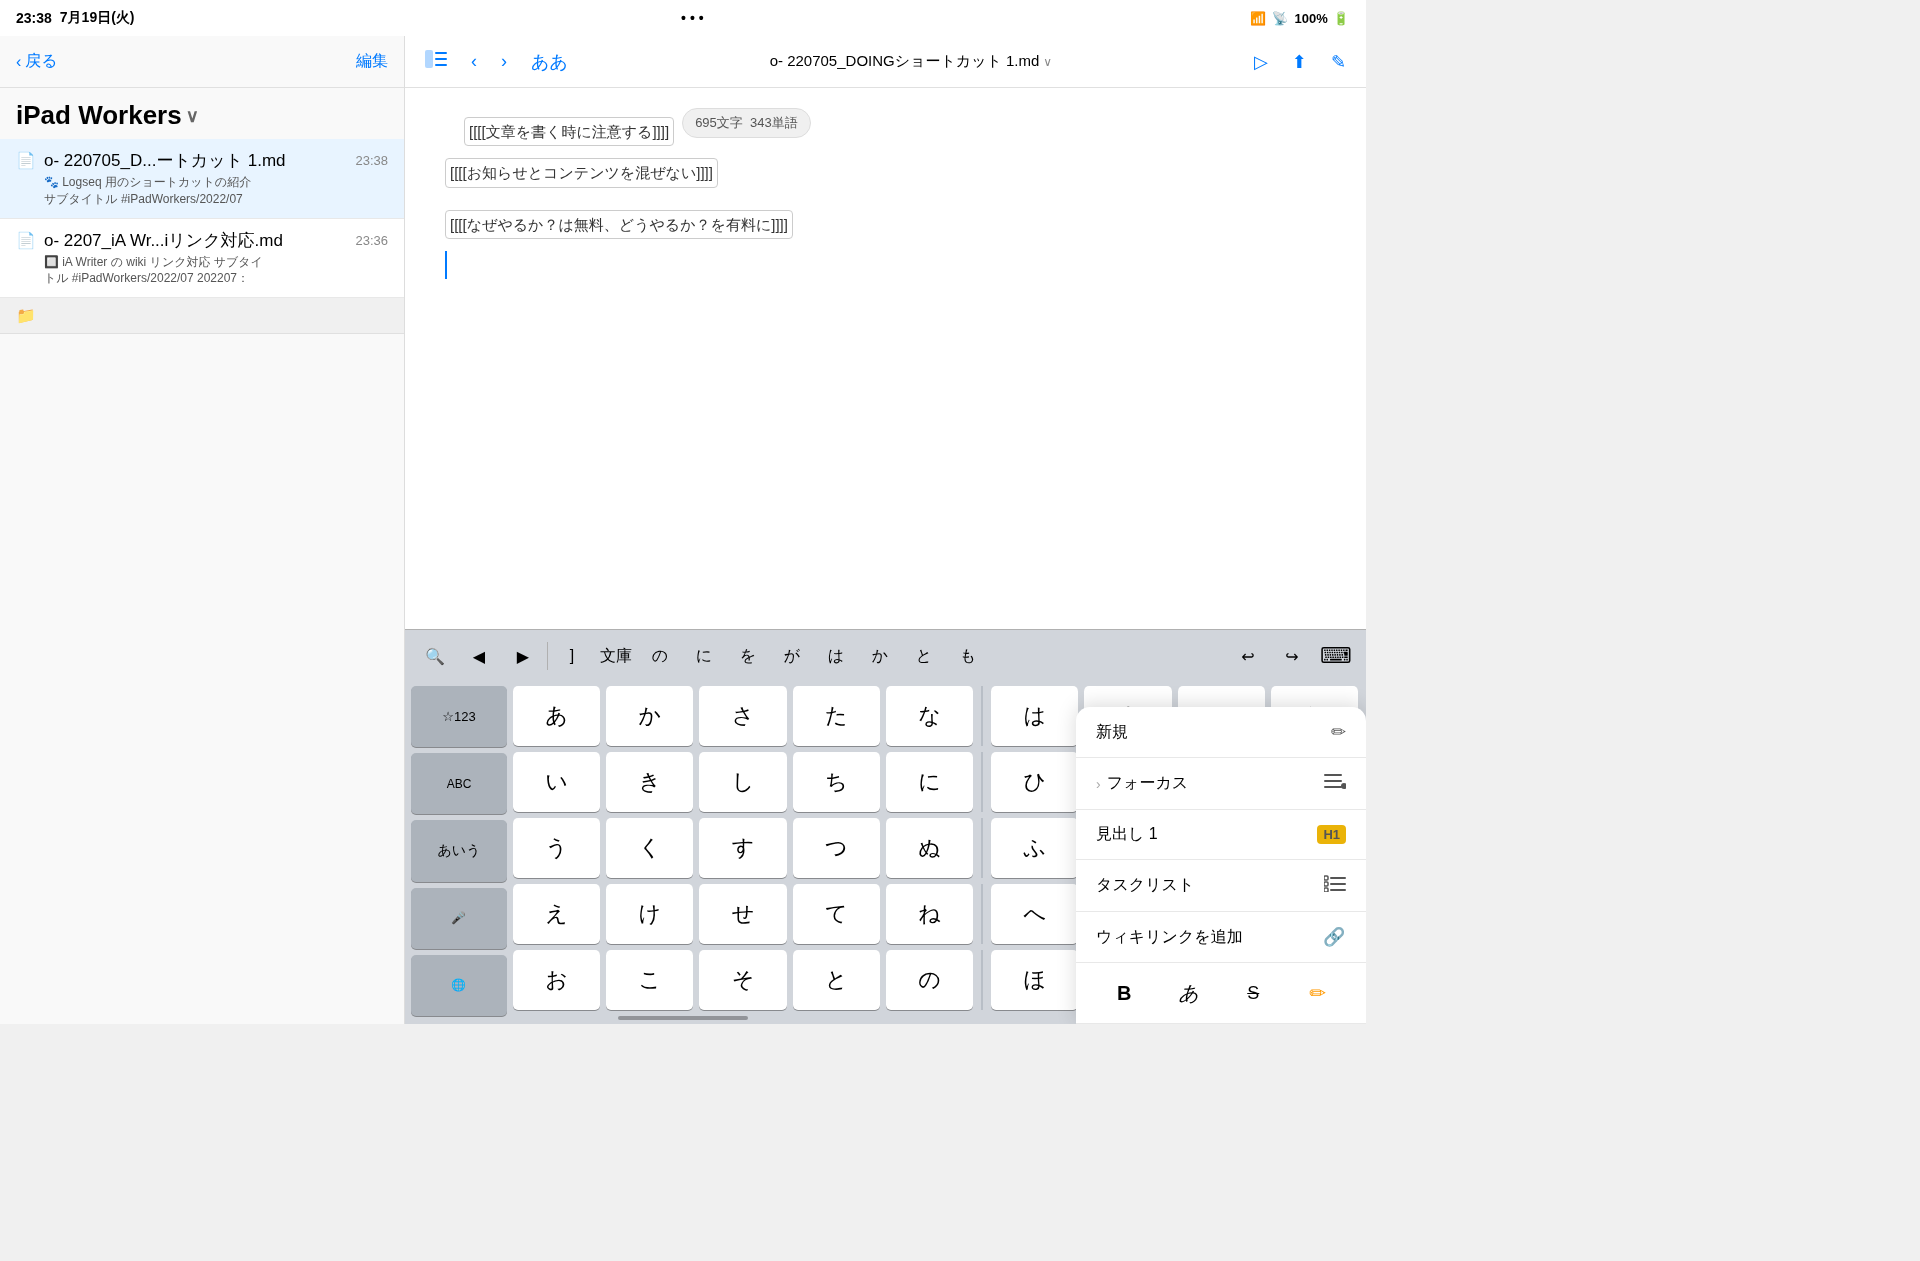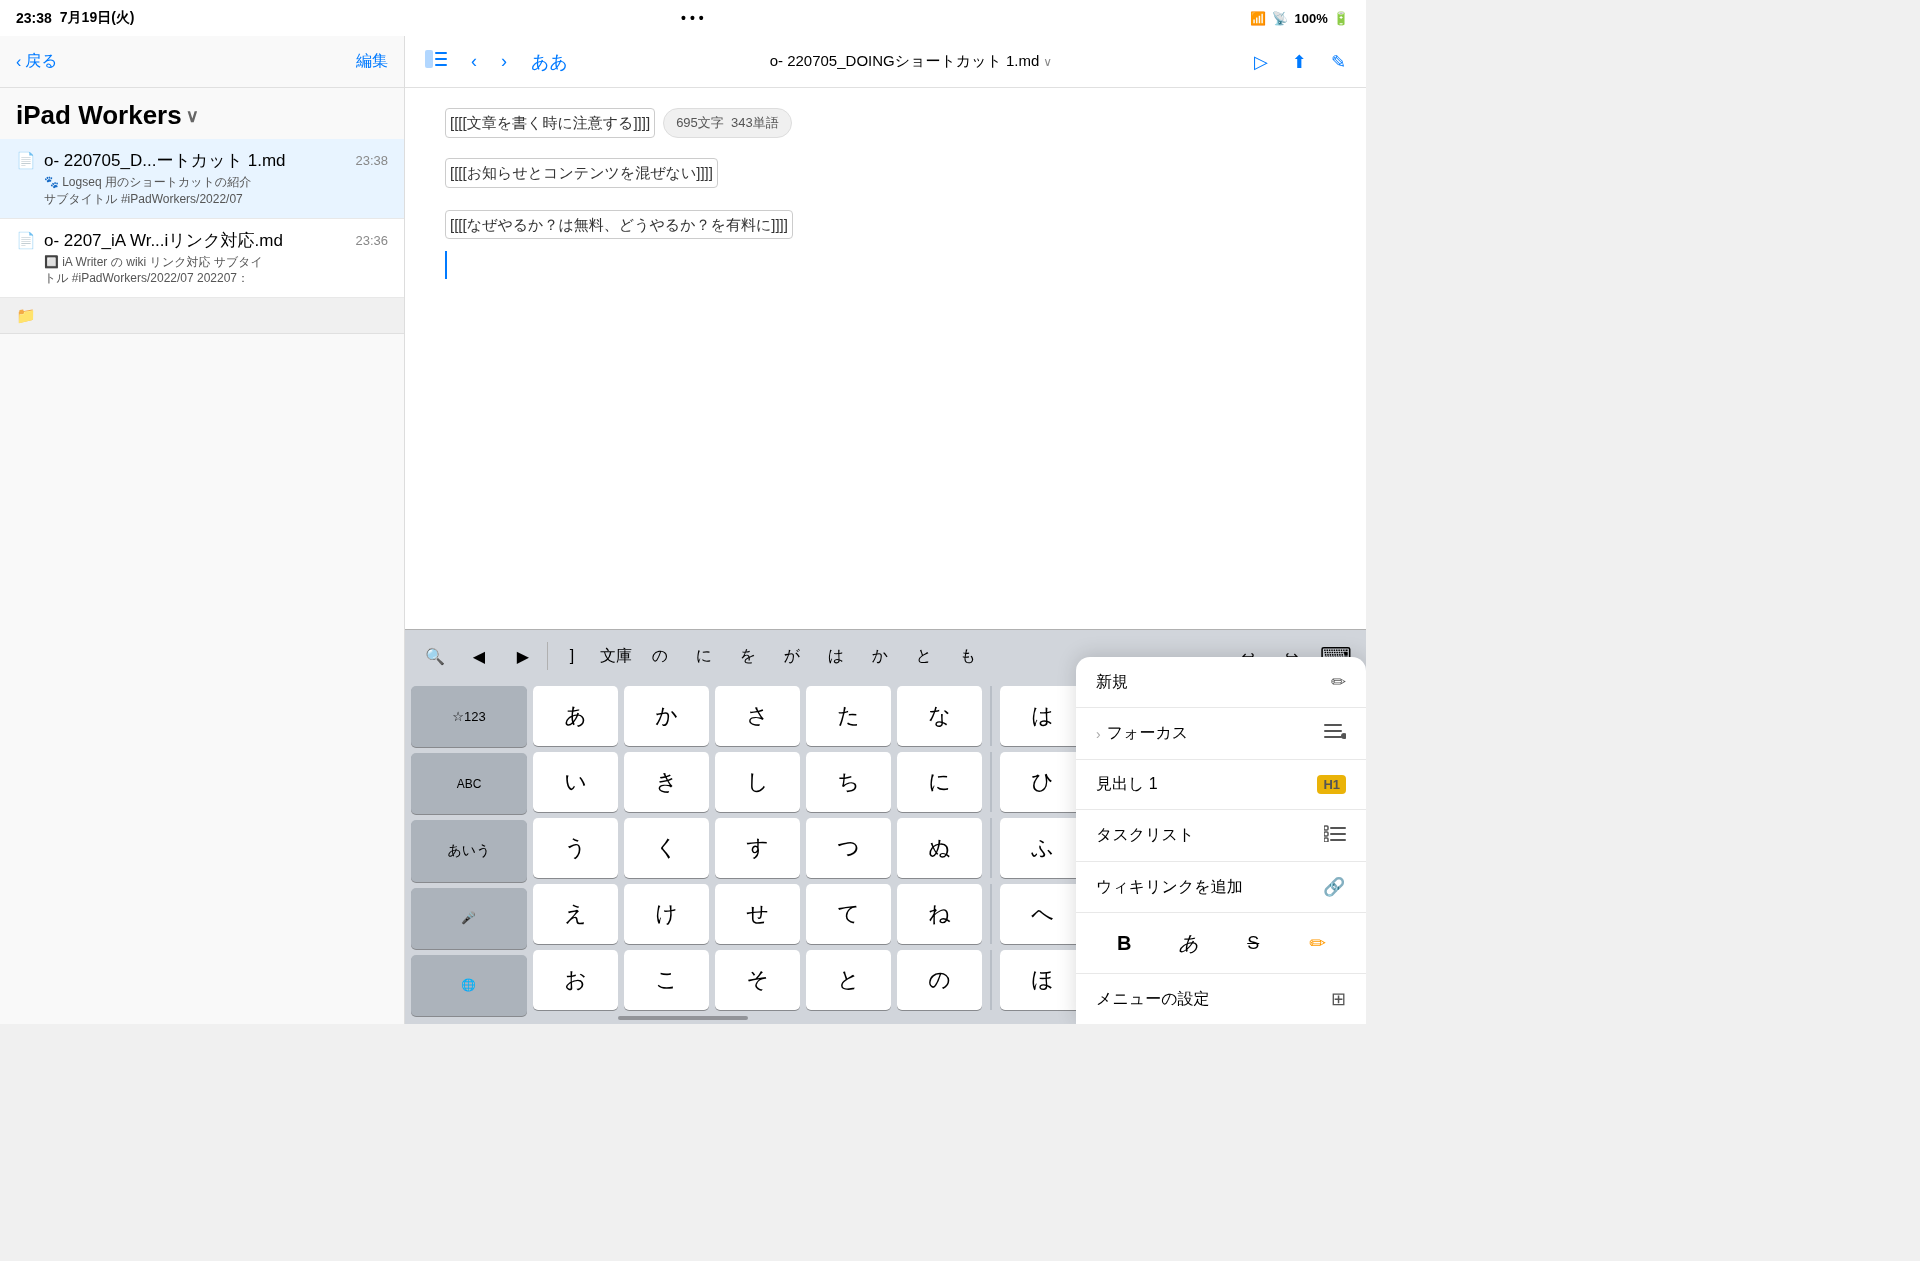"[[[[文章を書く時に注意する]]]]" div { align-items: flex-start -> flex-end; margin-left: none -> 19px }
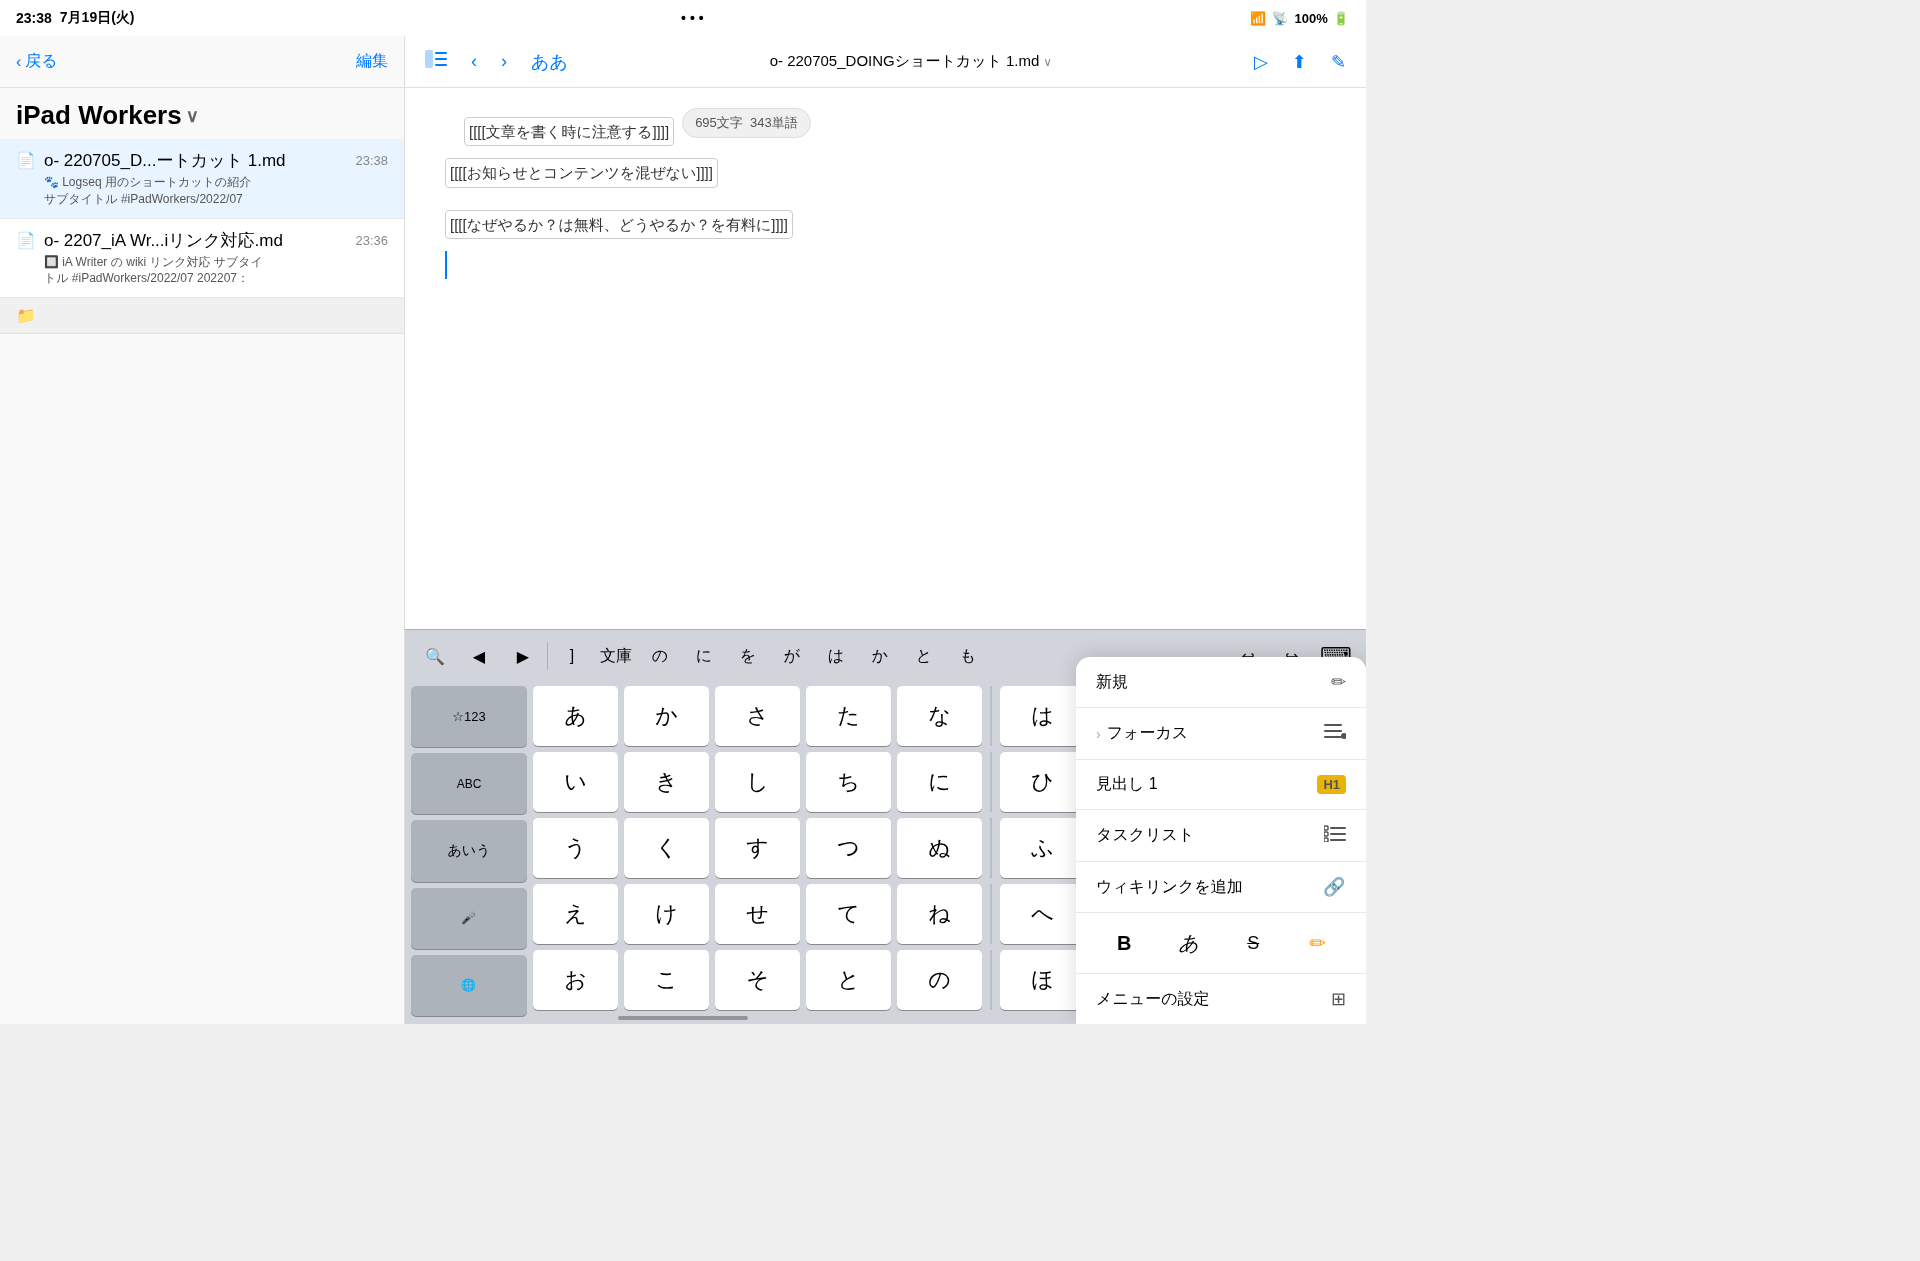"☆123" .left-col { width: 128px -> 108px }
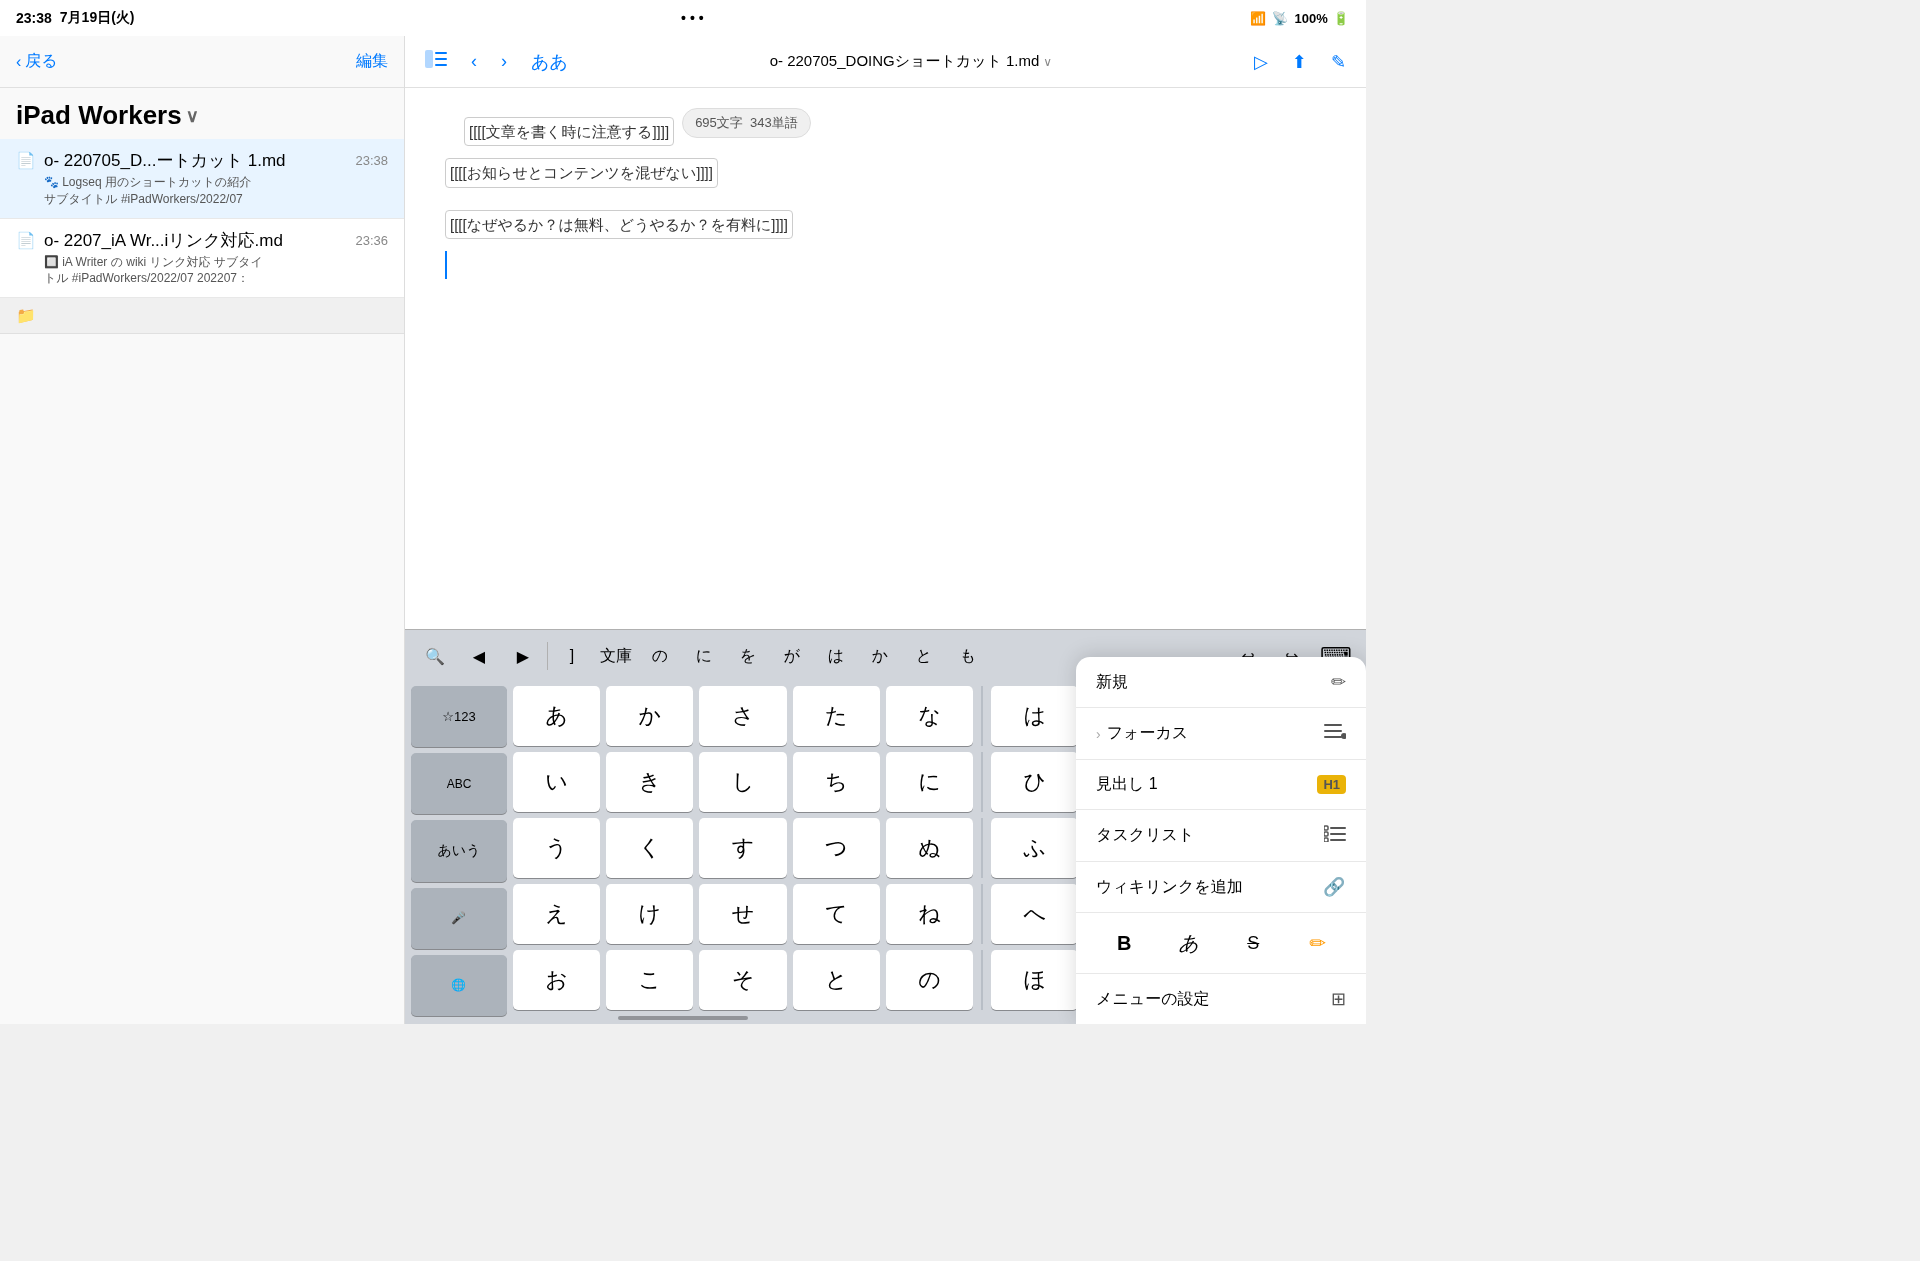"メニューの設定" div.menu-item { html: <div> <span>メニューの設定</span> <span>⊞</span> </div> -> none }
